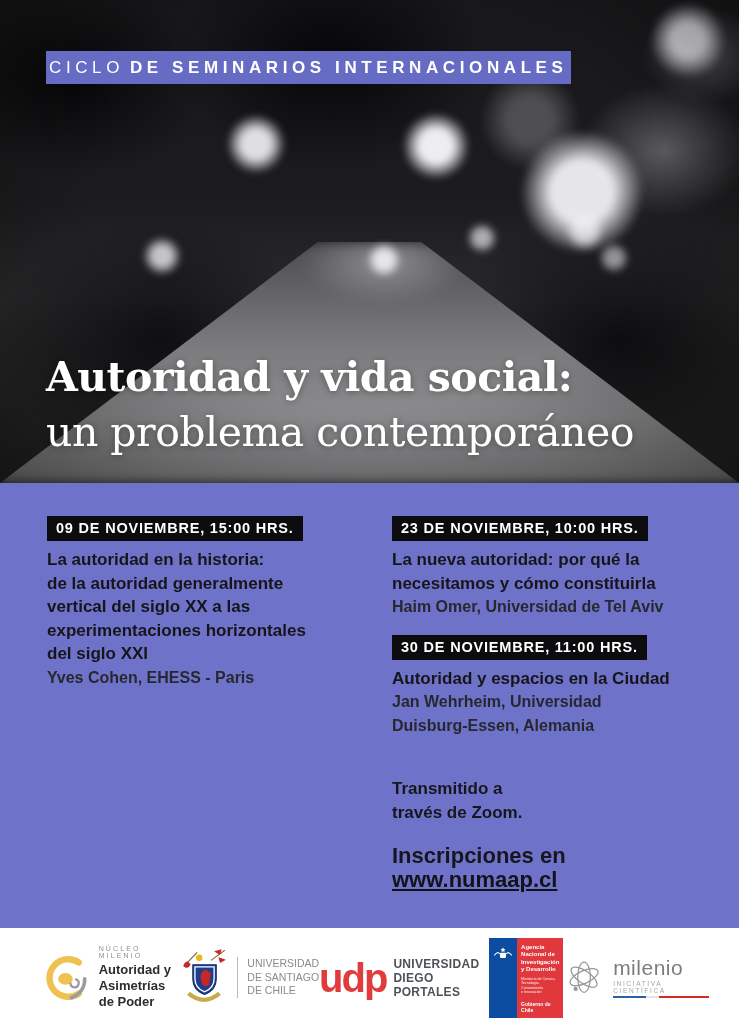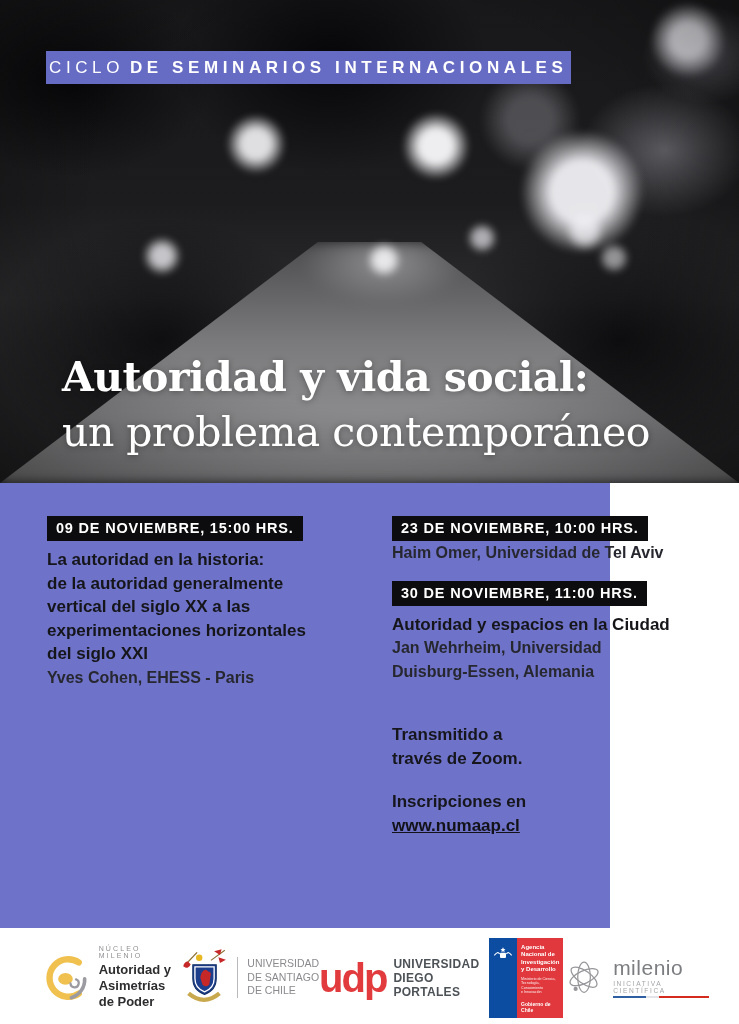"Autoridad y vida social:" .hero-title { left: 62px -> 46px }
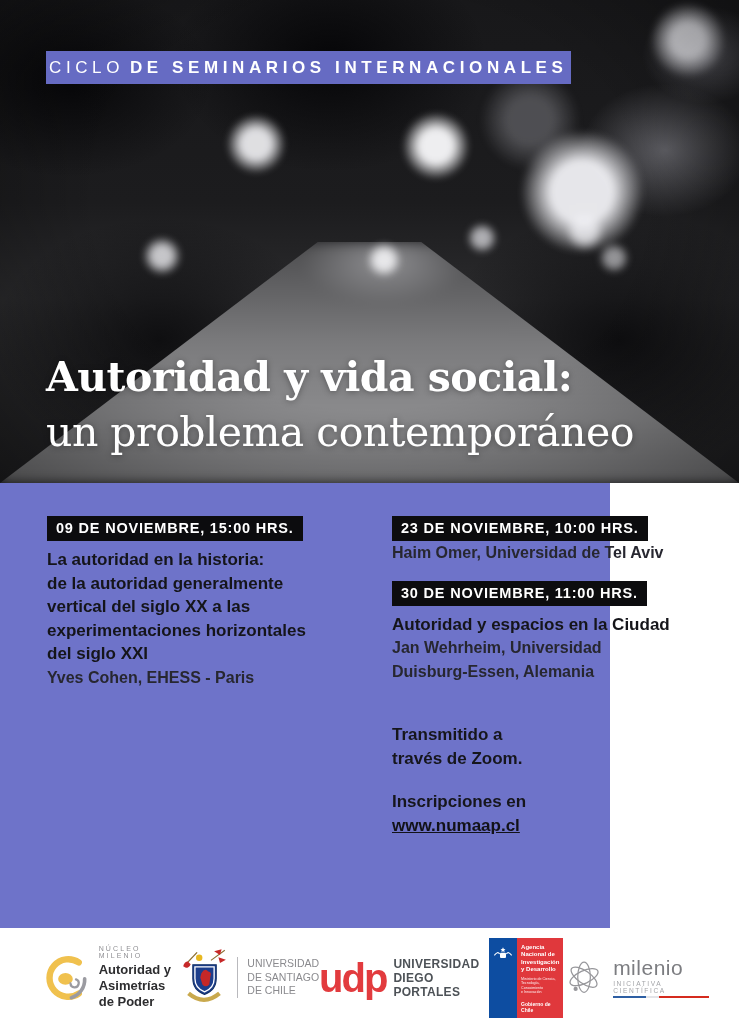"09 DE NOVIEMBRE, 15:00 HRS." .purple { width: 610px -> 739px }
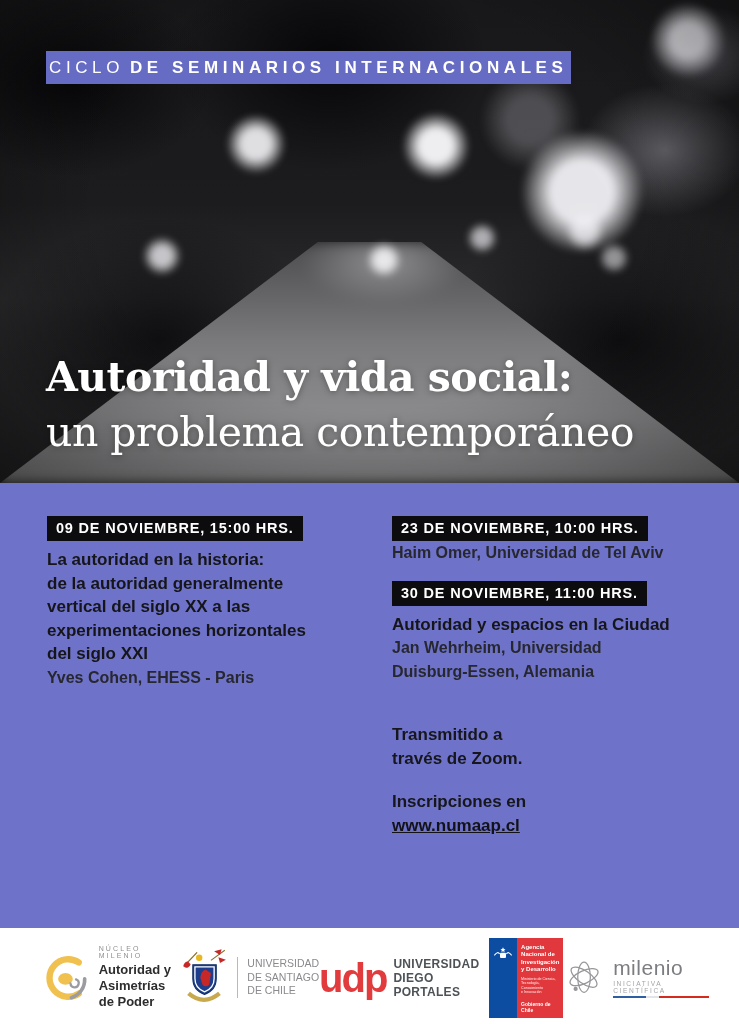"La nueva autoridad: por qué" p.topic { html: none -> <p>La nueva autoridad: por qué la necesitamos y cómo constituirla</p> }
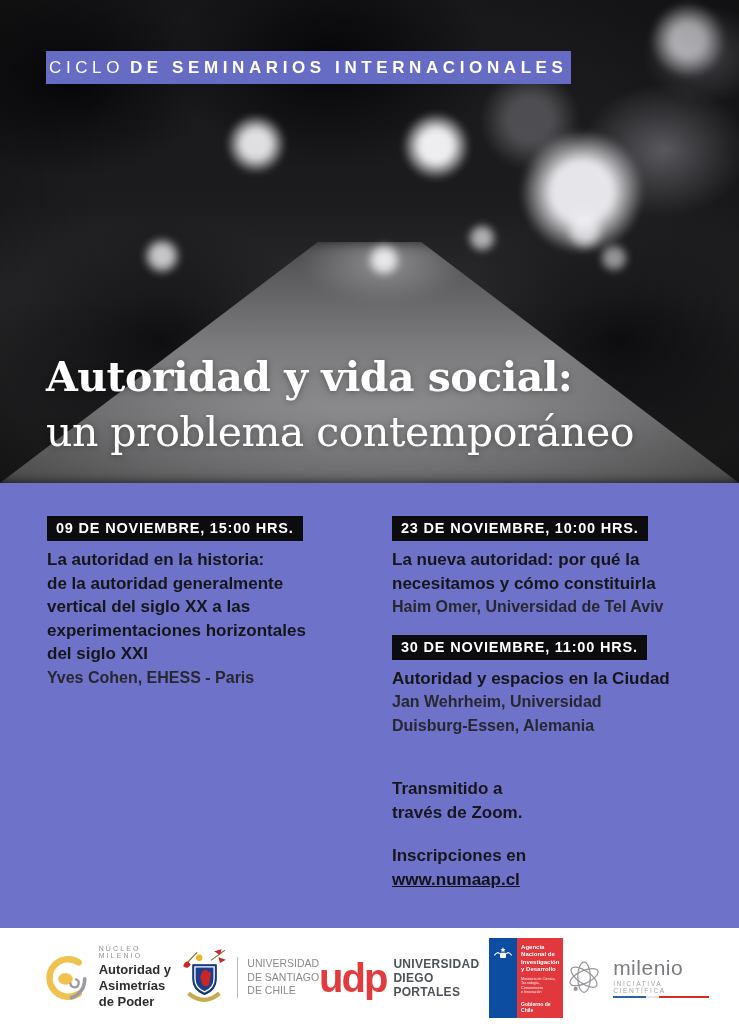"Inscripciones en" .registration { font-size: 17px -> 22px }
